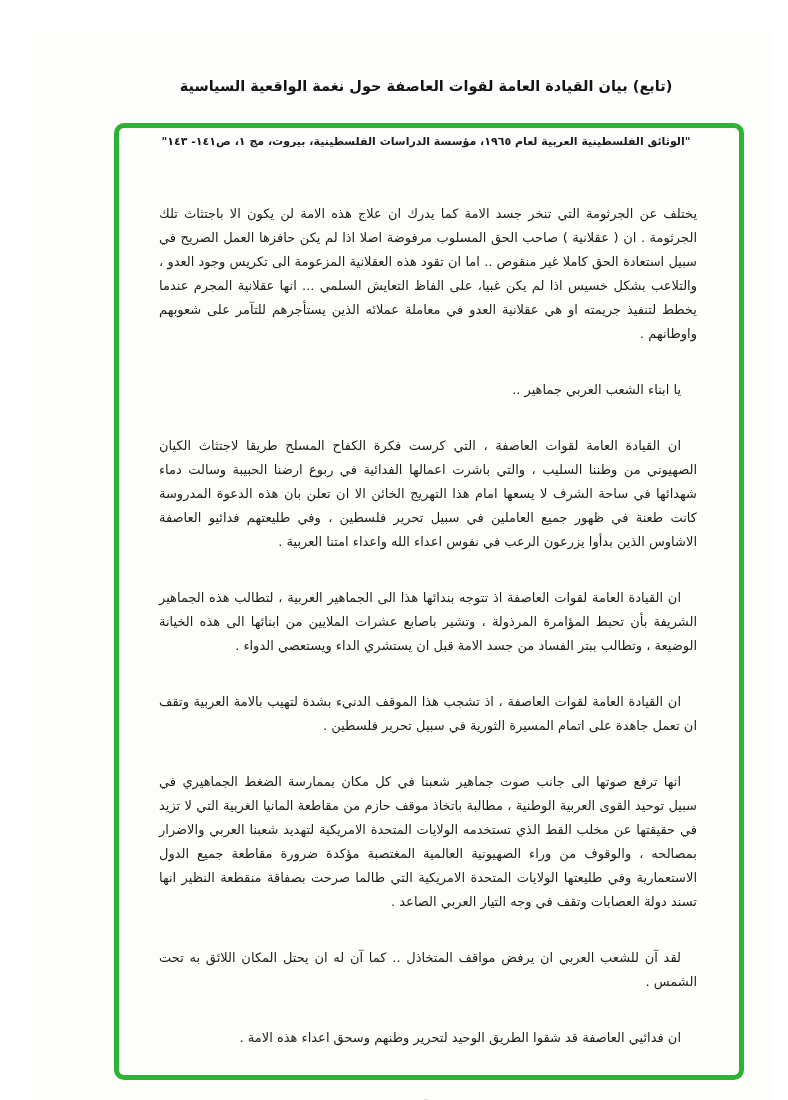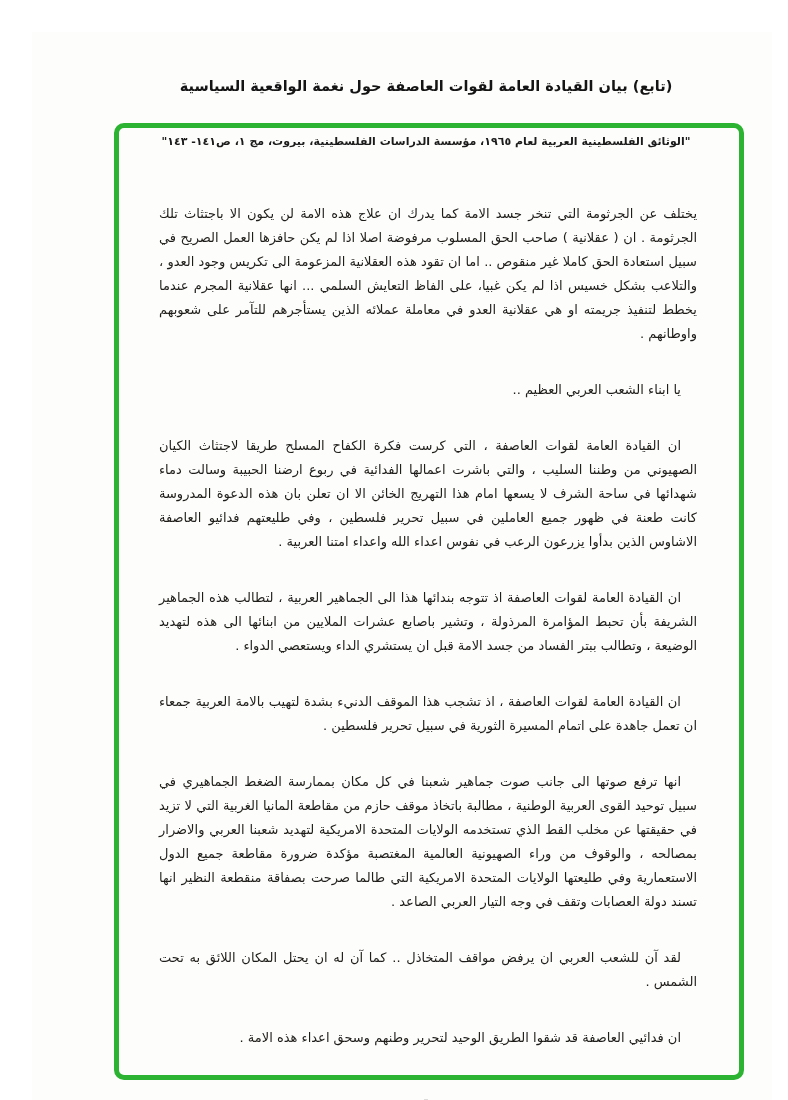"يا ابناء الشعب العربي العظيم" p.para { text: العظيم -> جماهير }
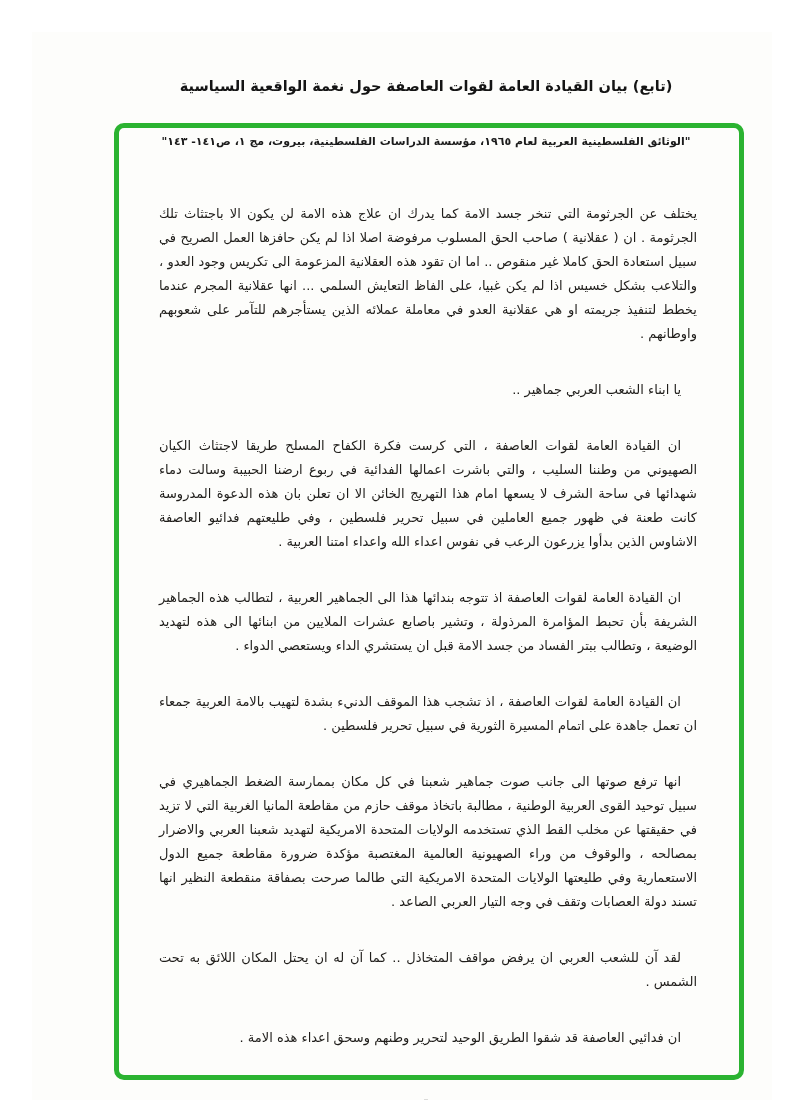"ان القيادة العامة لقوات العاصفة اذ" p.para { text: لتهديد -> الخيانة }
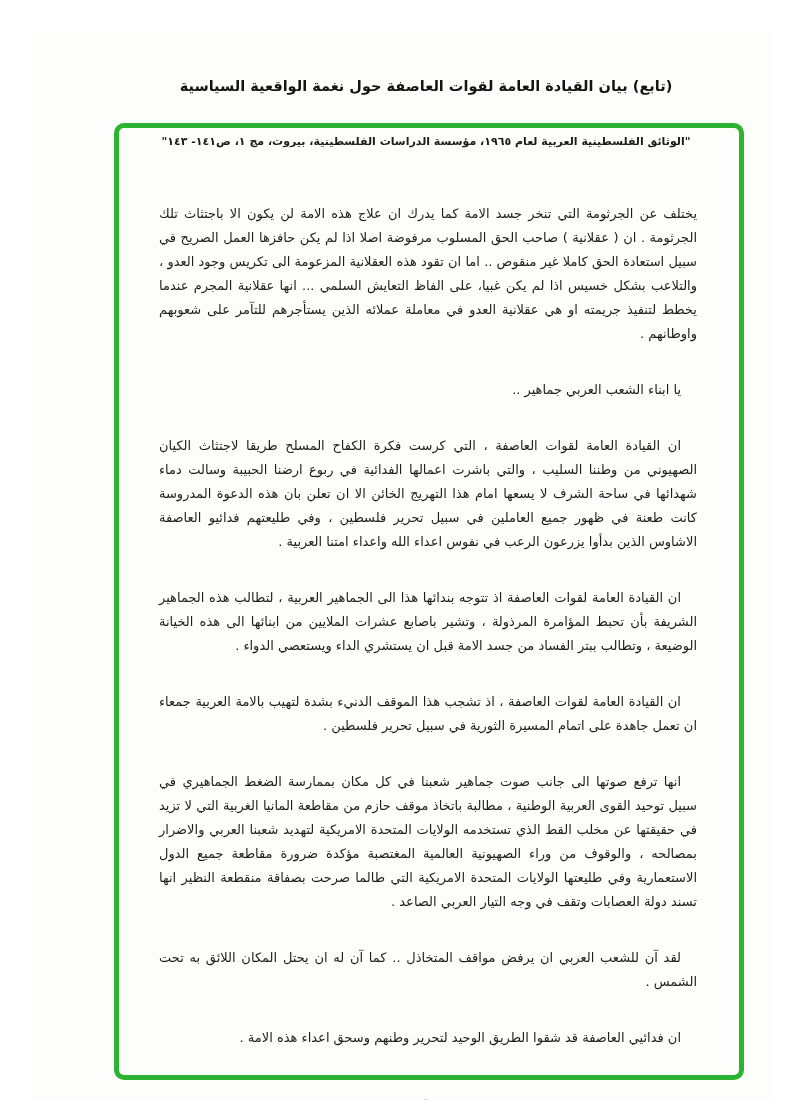"ان القيادة العامة لقوات العاصفة ، اذ" p.para { text: جمعاء -> وتقف }
